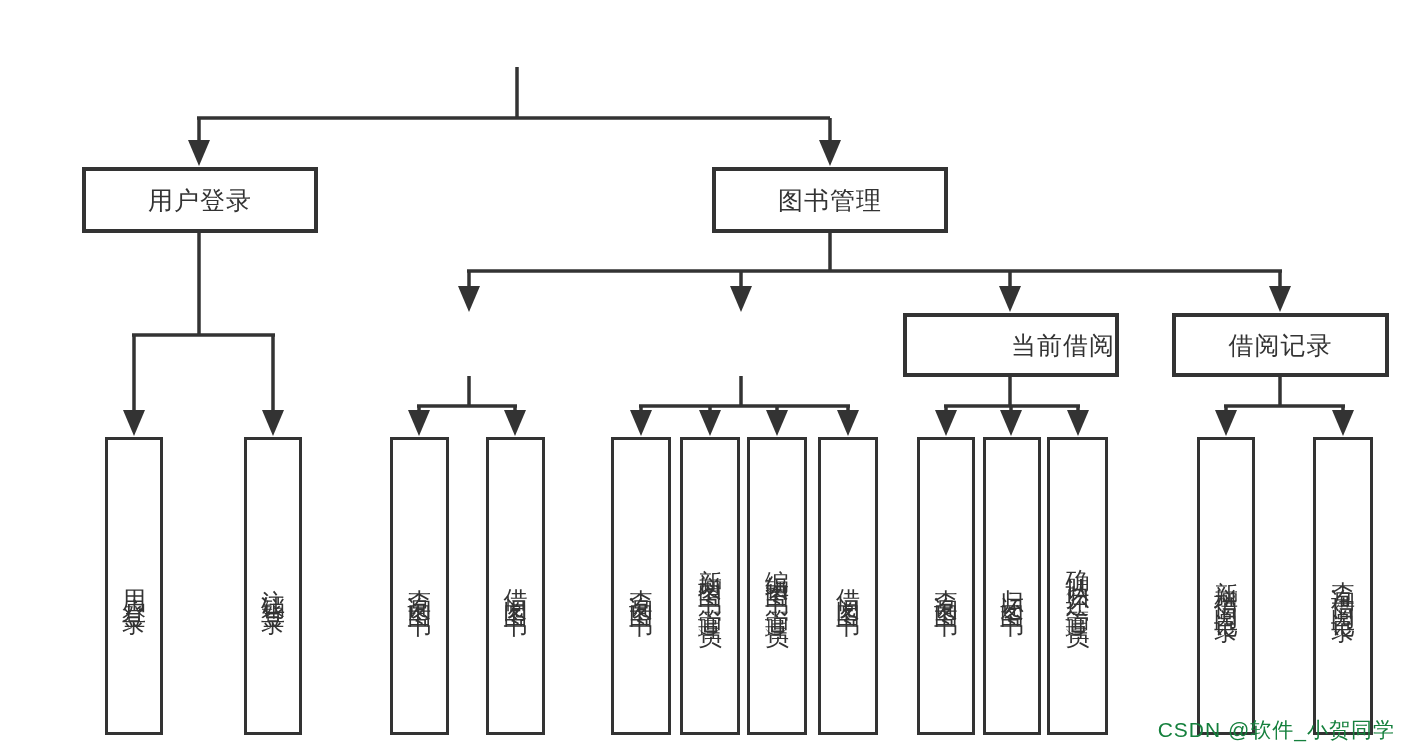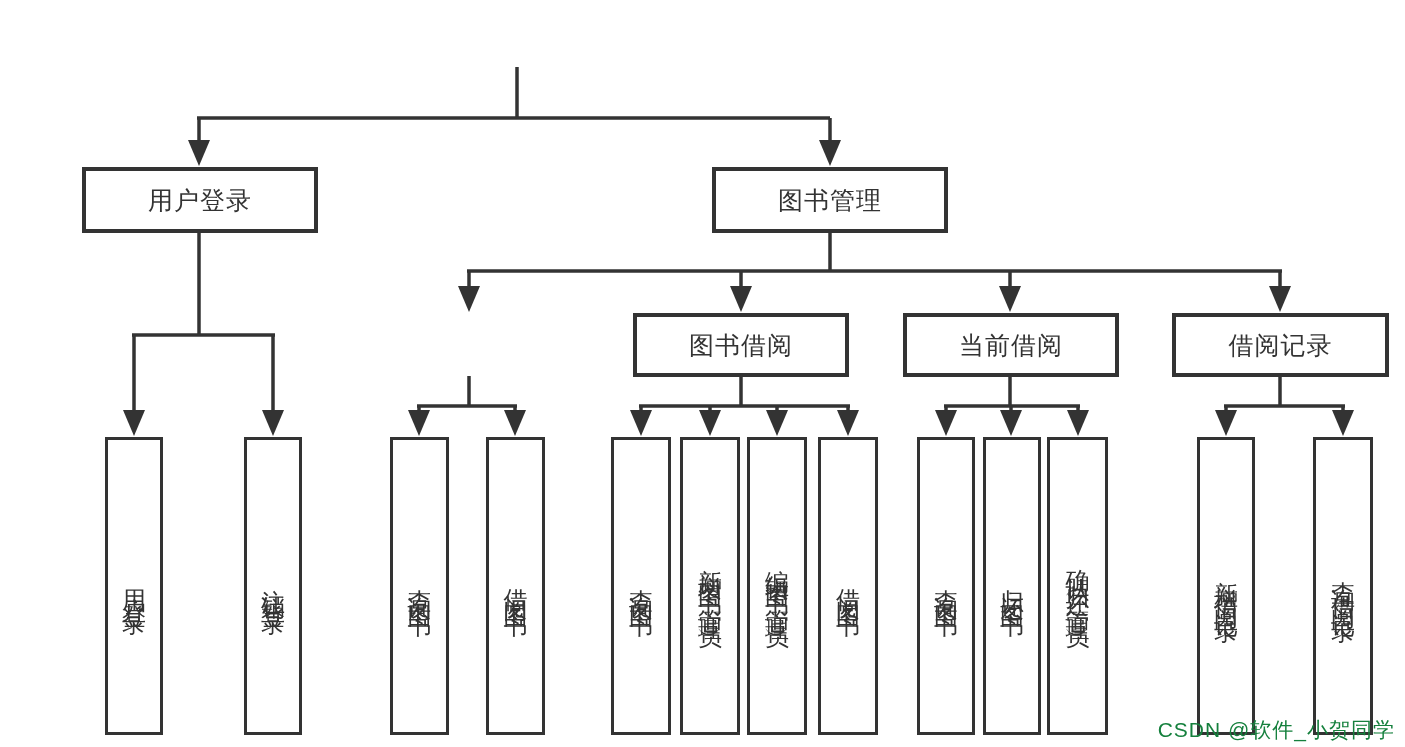"图书借阅" div.node { html: <div> <span>图书借阅</span> </div> -> none }
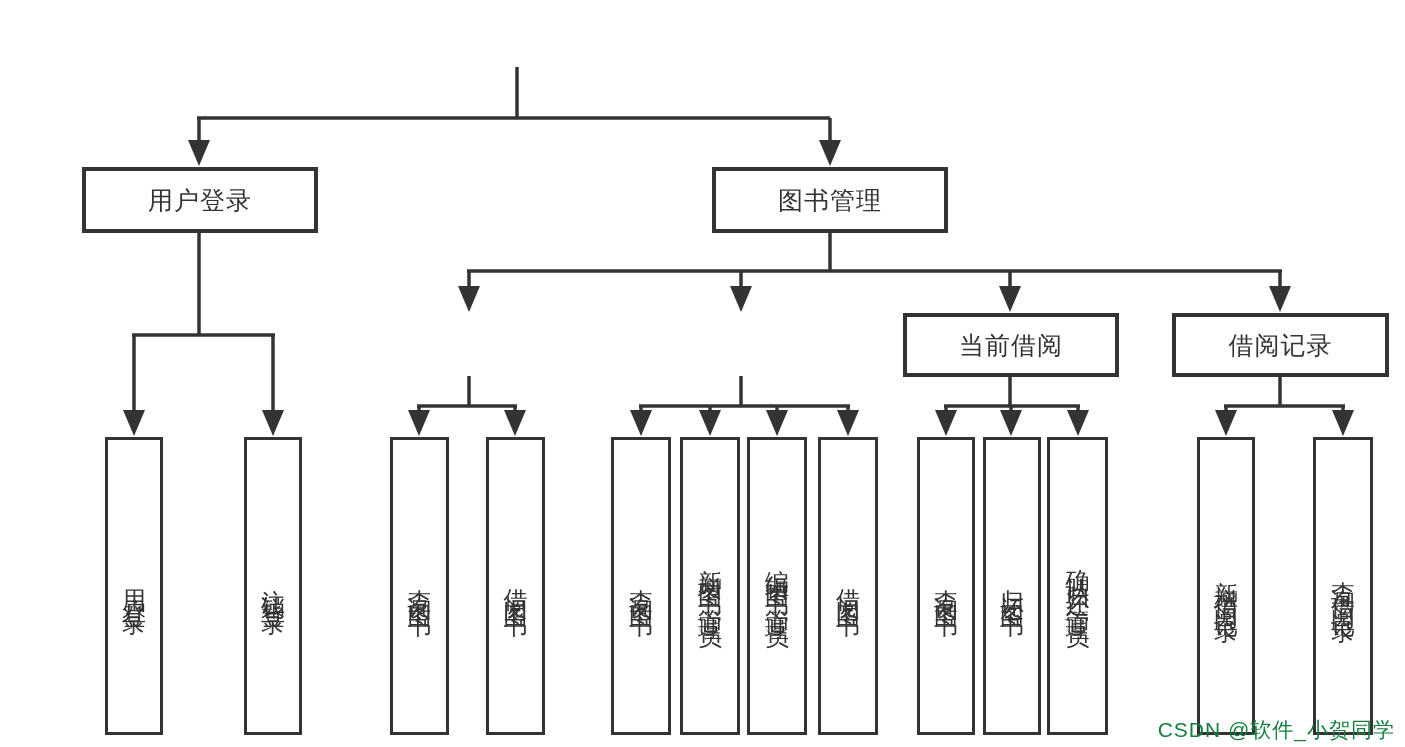"当前借阅" div.node { justify-content: none -> flex-end }
